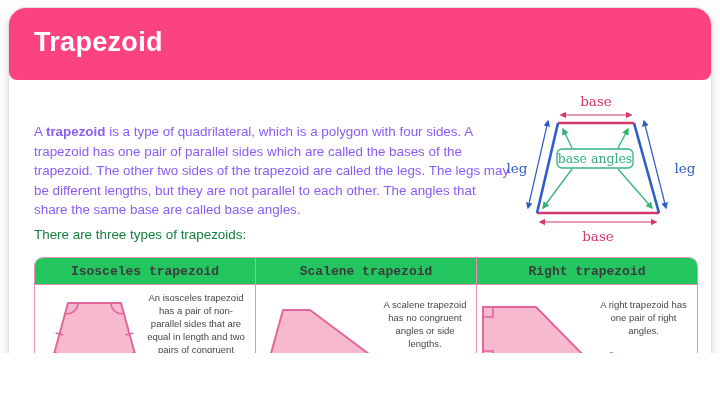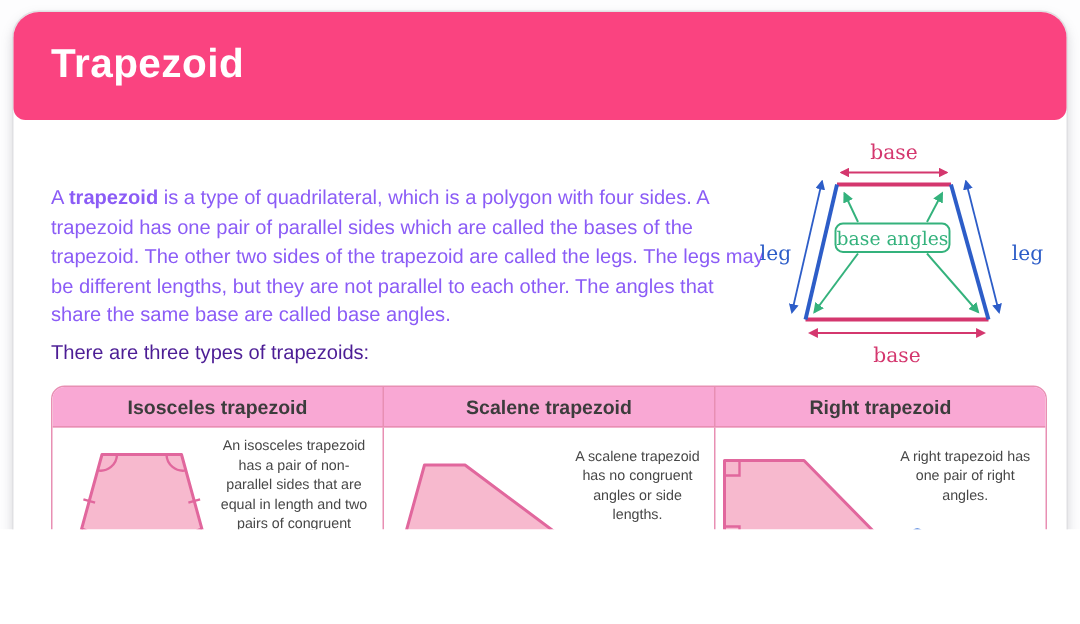"There are three types of" .types { color: #4c1d95 -> #15803d }
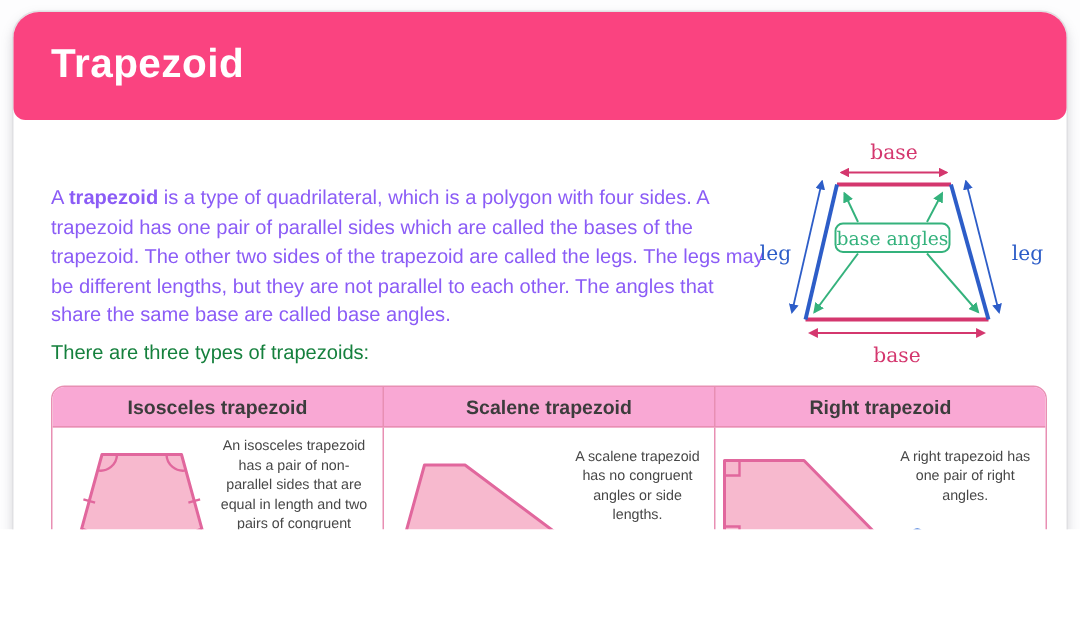"Isosceles trapezoid" .tbl-head { background: #f9a8d4 -> #22c55e; font-family: none -> Liberation Mono, monospace }
